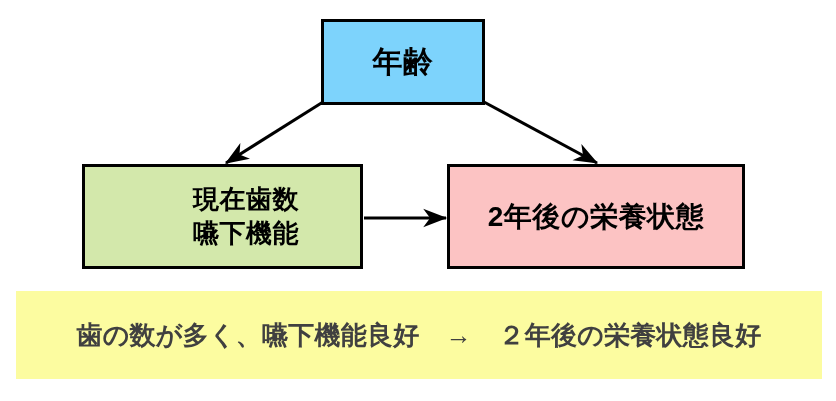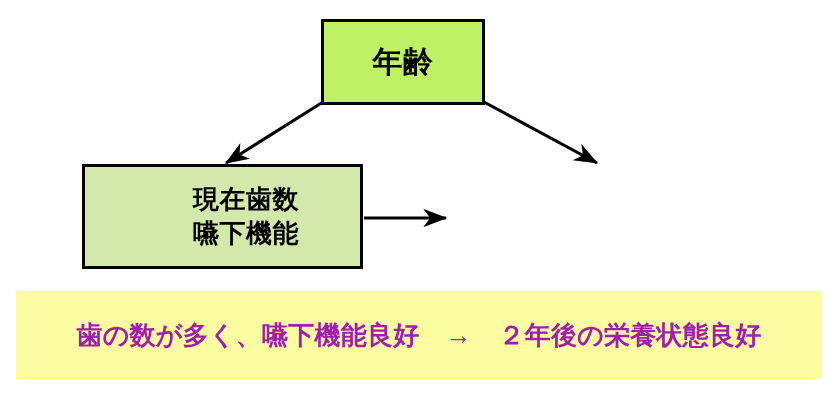"年齢" #node-age { background: #bef264 -> #7dd3fc }
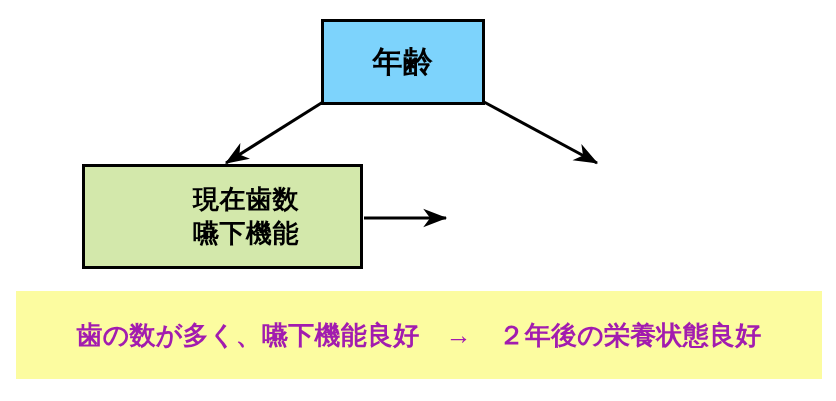"2年後の栄養状態" div.node { html: none -> <div> <span>2年後の栄養状態</span> </div> }
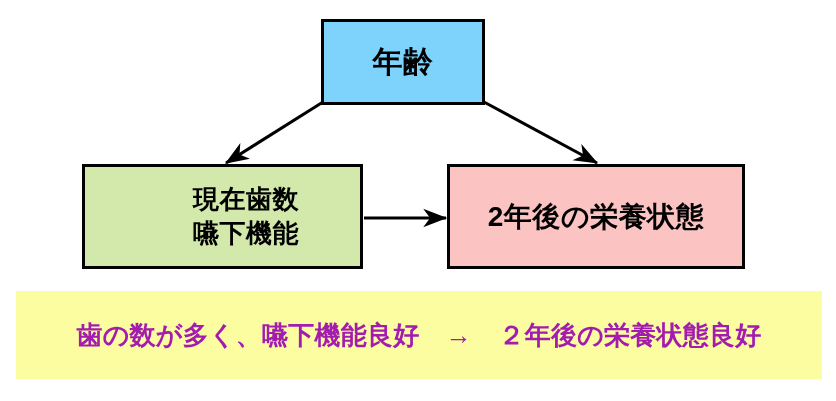"歯の数が多く、嚥下機能良好 → ２年後の栄養状態良好" #caption-text { color: #a21caf -> #404040 }
